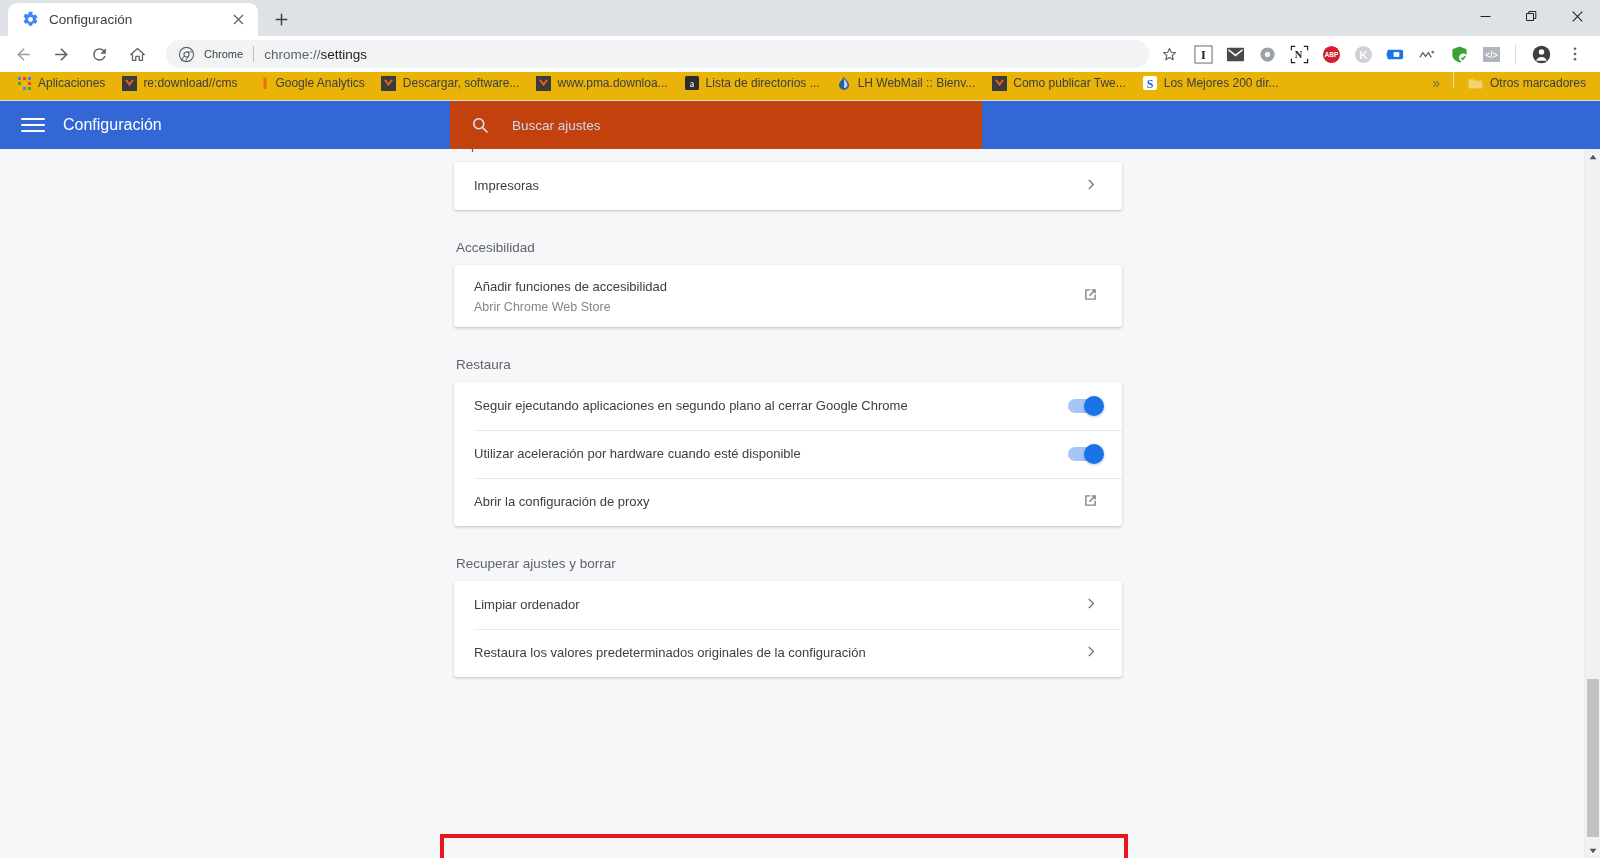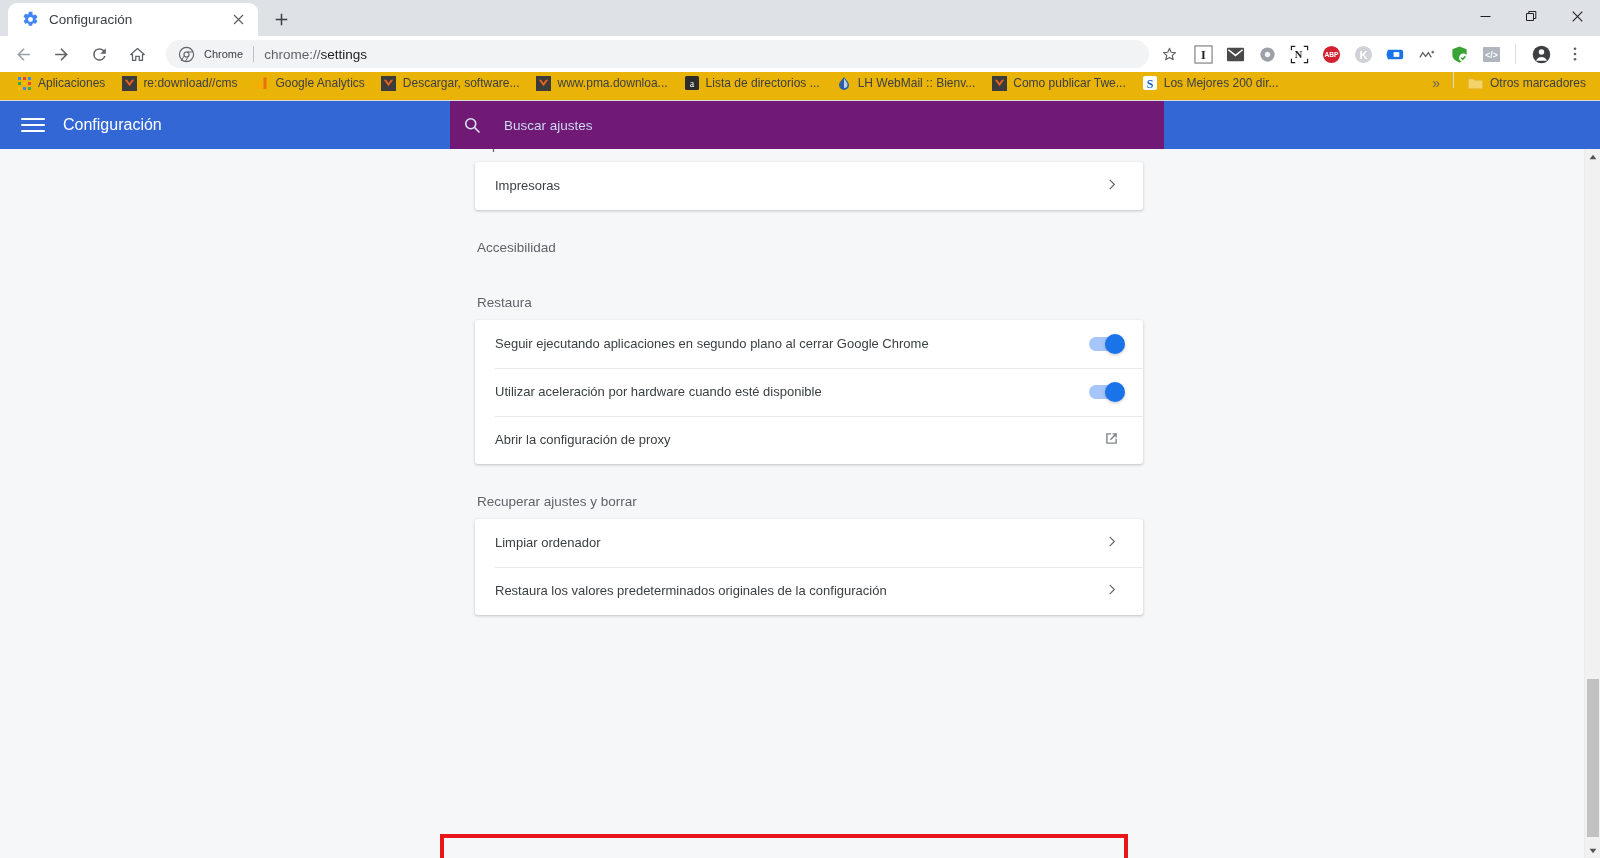"Buscar ajustes" .search-box { background: #701a75 -> #c2410c; padding-left: 12px -> 20px; width: 714px -> 532px }
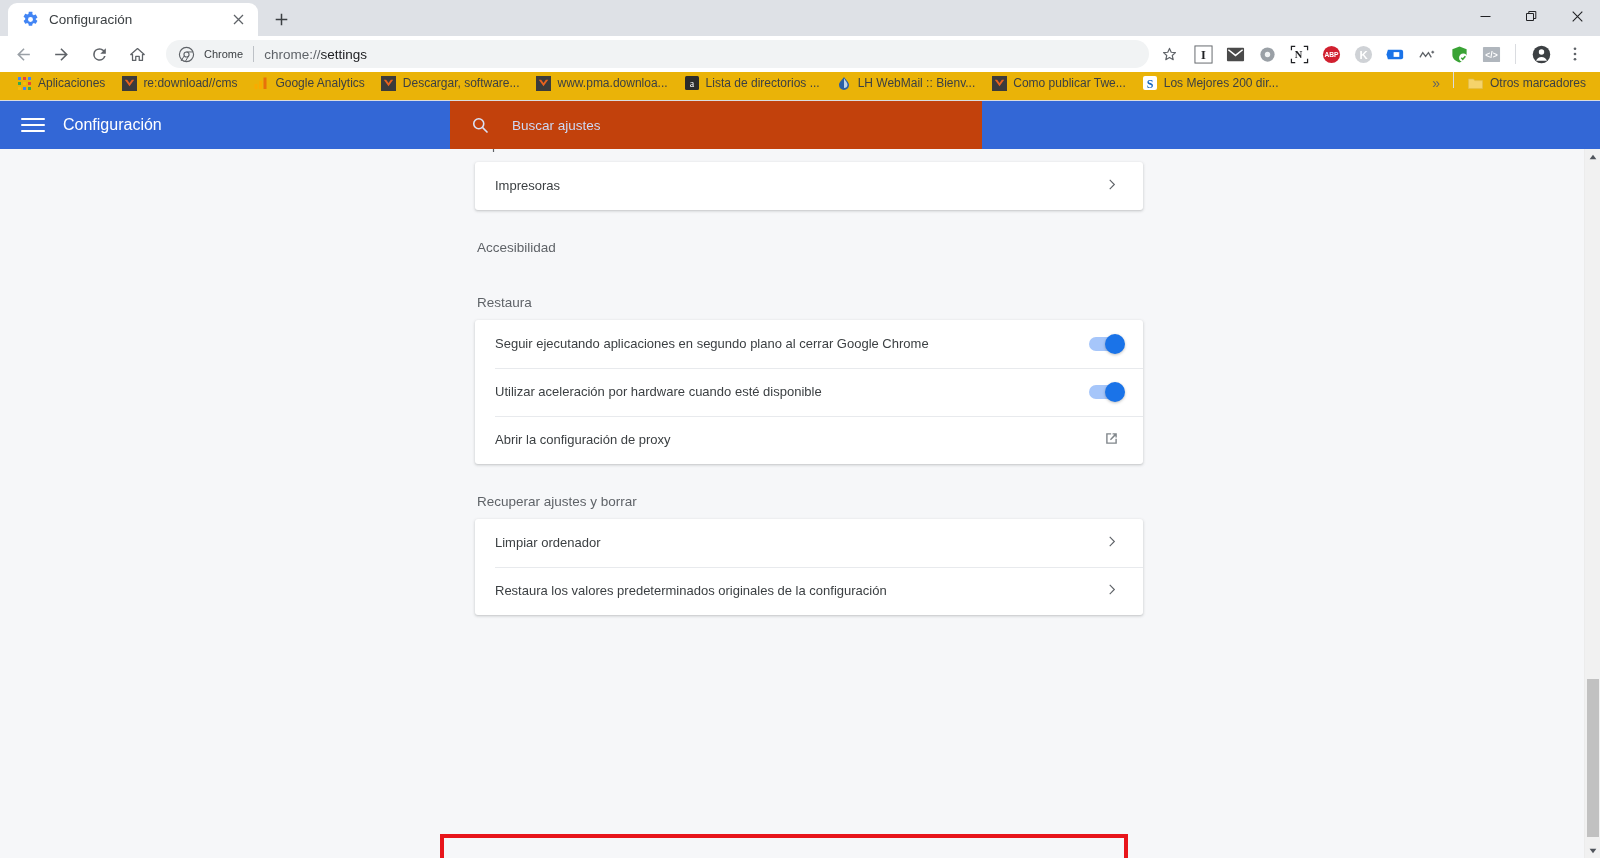"Impresoras" .content { left: 475px -> 454px }
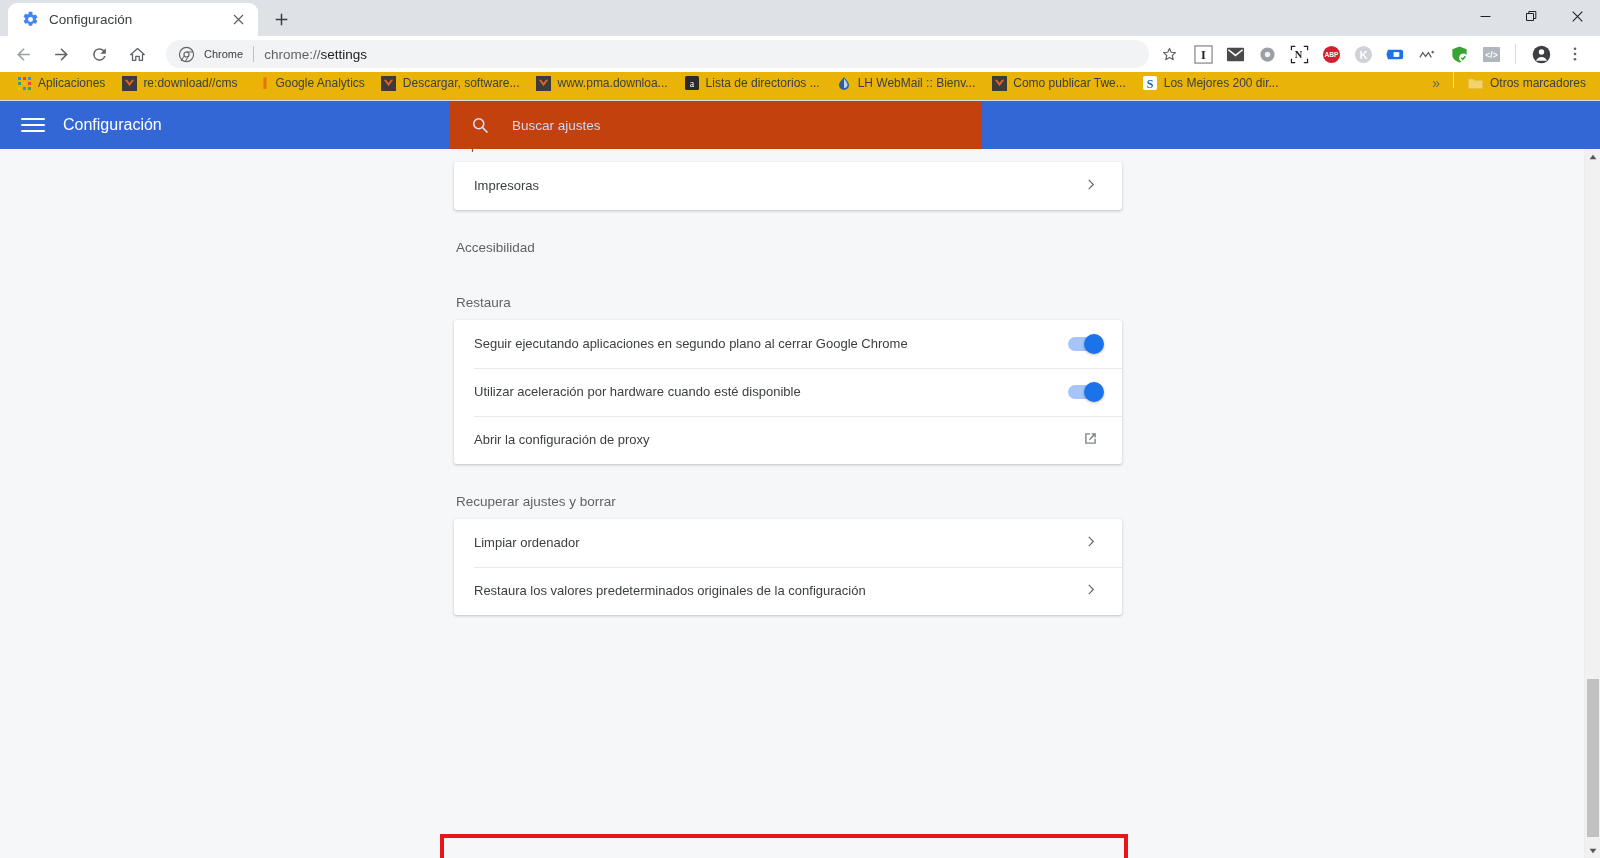"Añadir funciones de accesibilidad" div.card { html: none -> <div> <div> <div> <div>Añadir funciones de accesibilidad</div> <div>Abrir Chrome Web Store</div> </div> <span> <svg> <path></path> <path></path> </svg> </span> </div> </div> }
